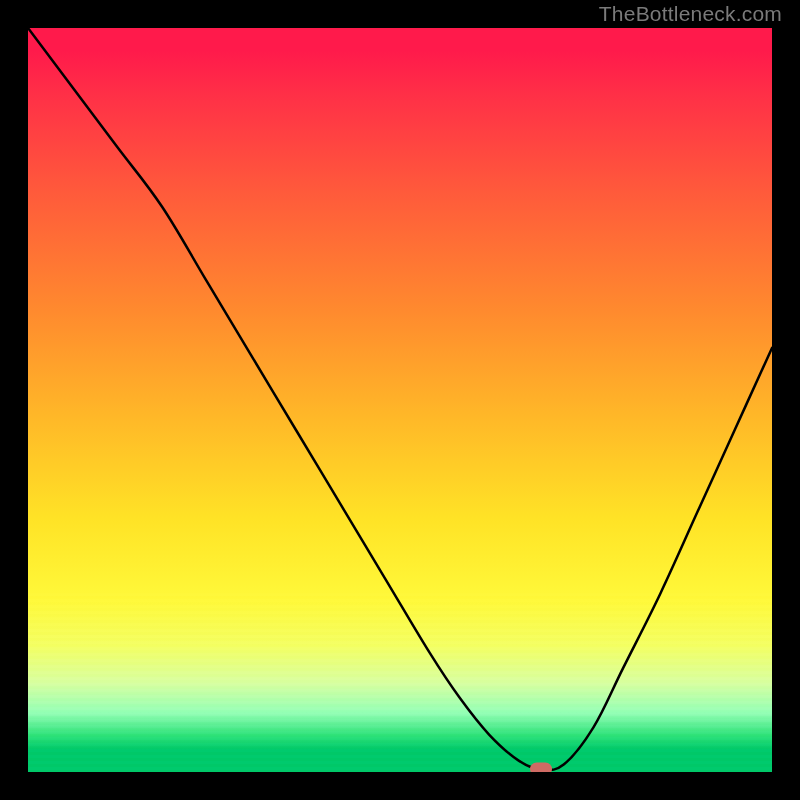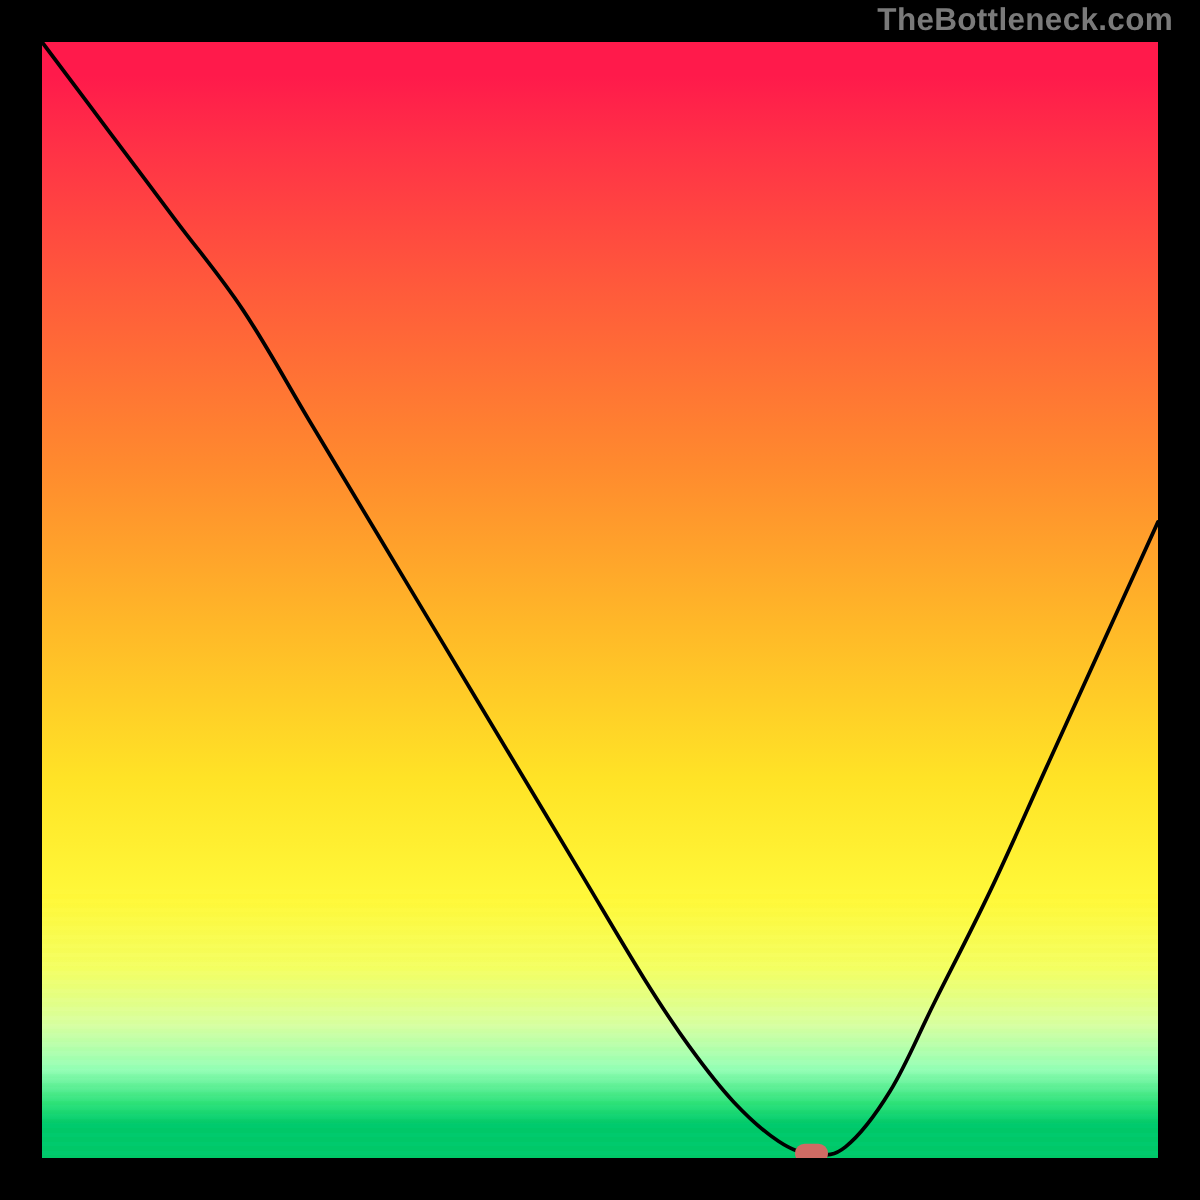"TheBottleneck.com" .watermark { font-weight: 700 -> 400 }
